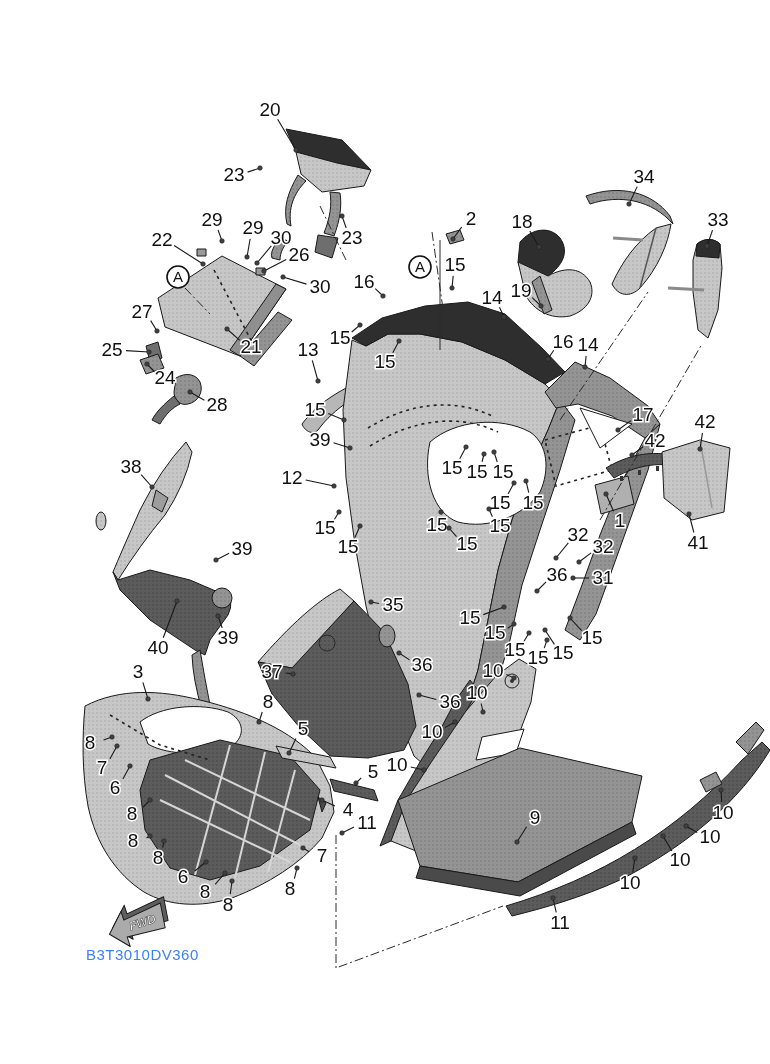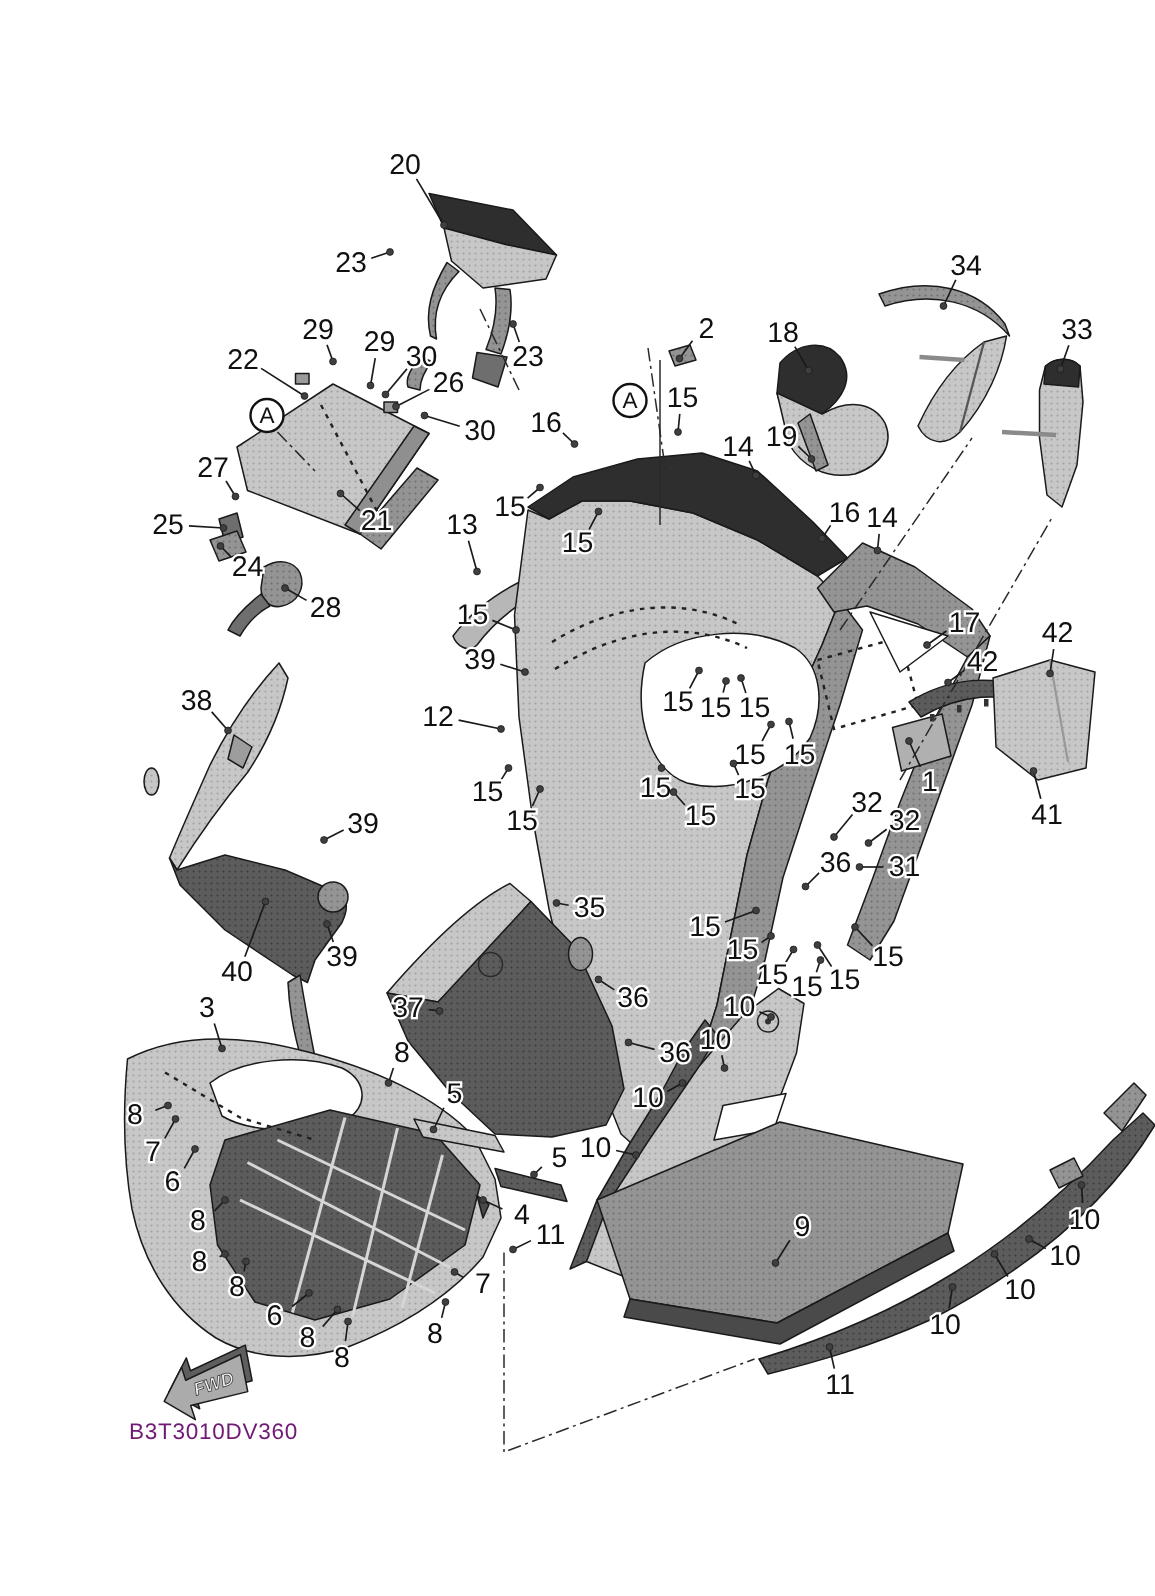"B3T3010DV360" .code-text { color: #701a75 -> #3b82f6 }
